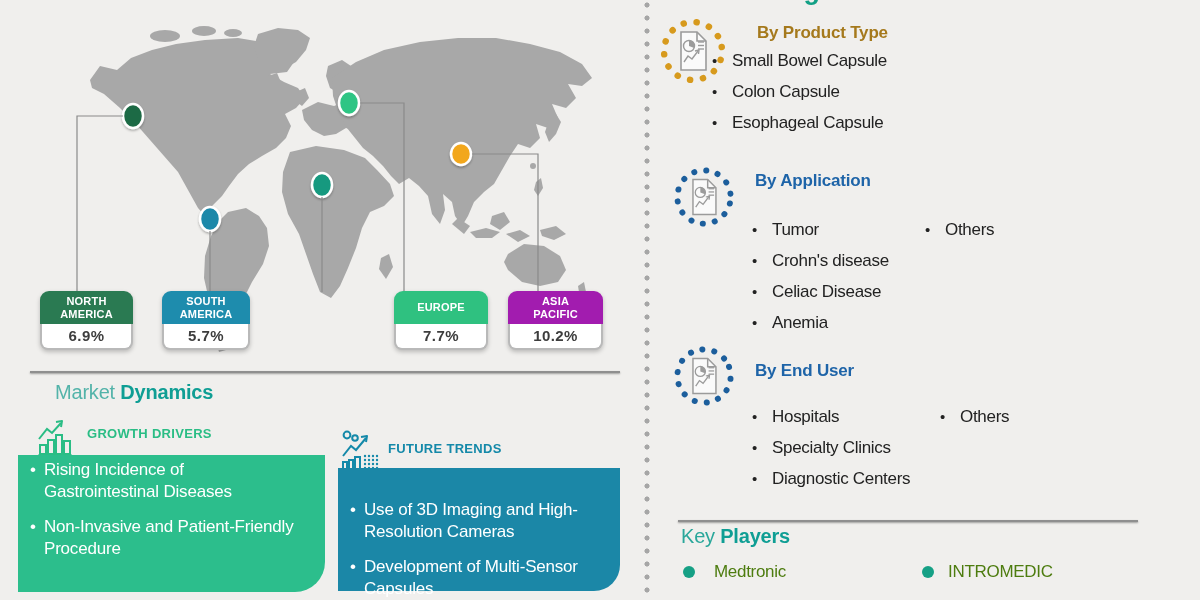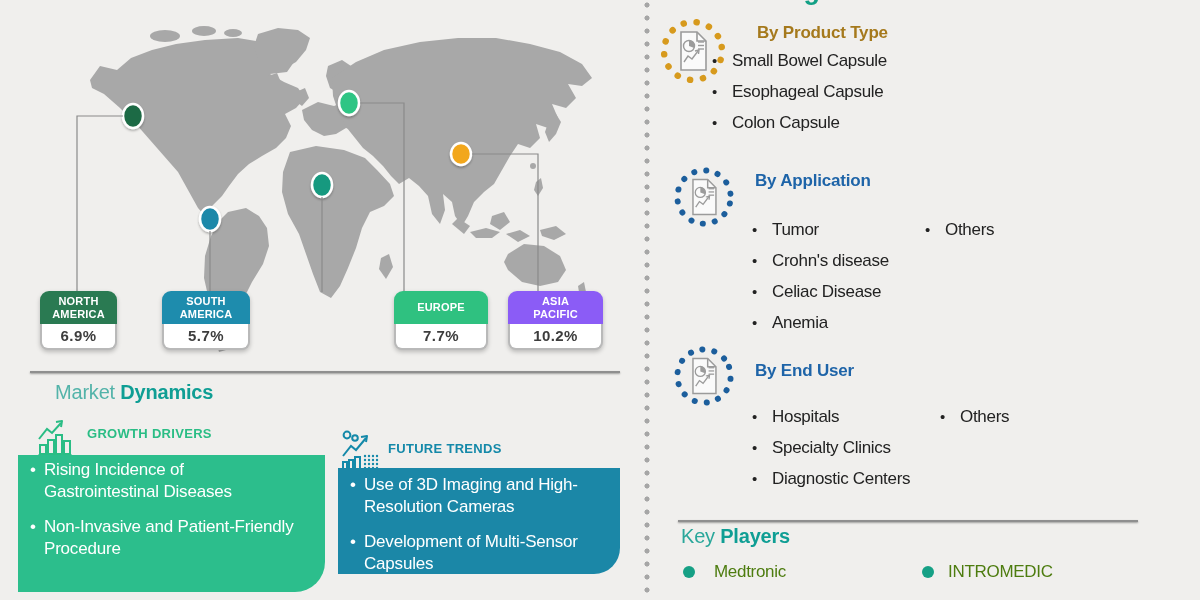"Esophageal Capsule" div.seg-item { order: before "Colon Capsule" -> after "Colon Capsule" }
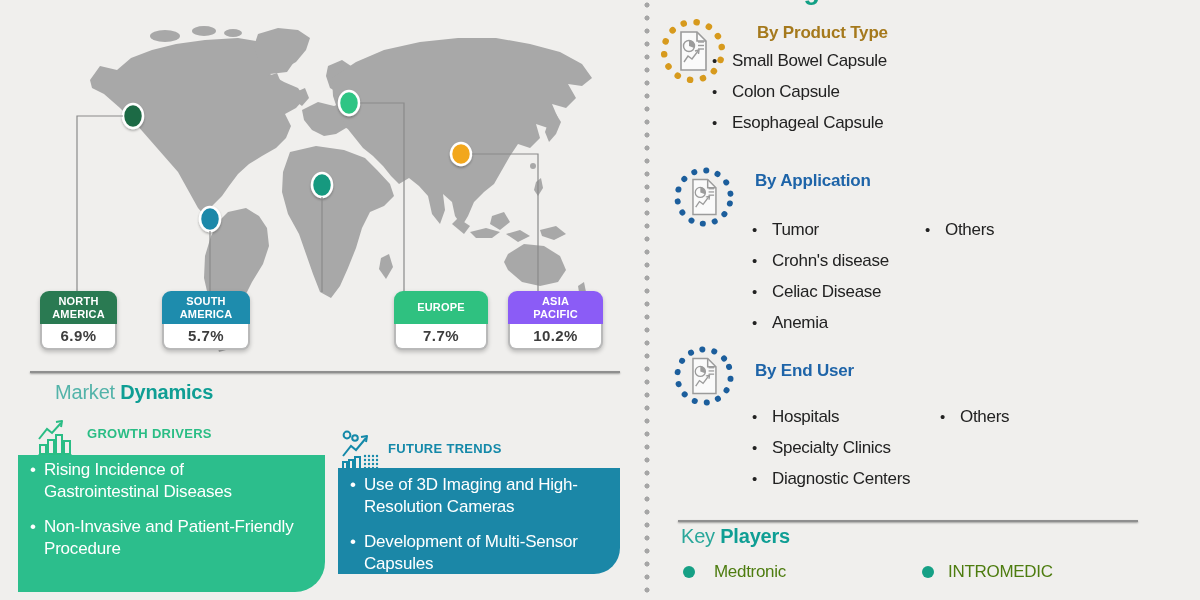"NORTH" .card-na { width: 77px -> 93px }
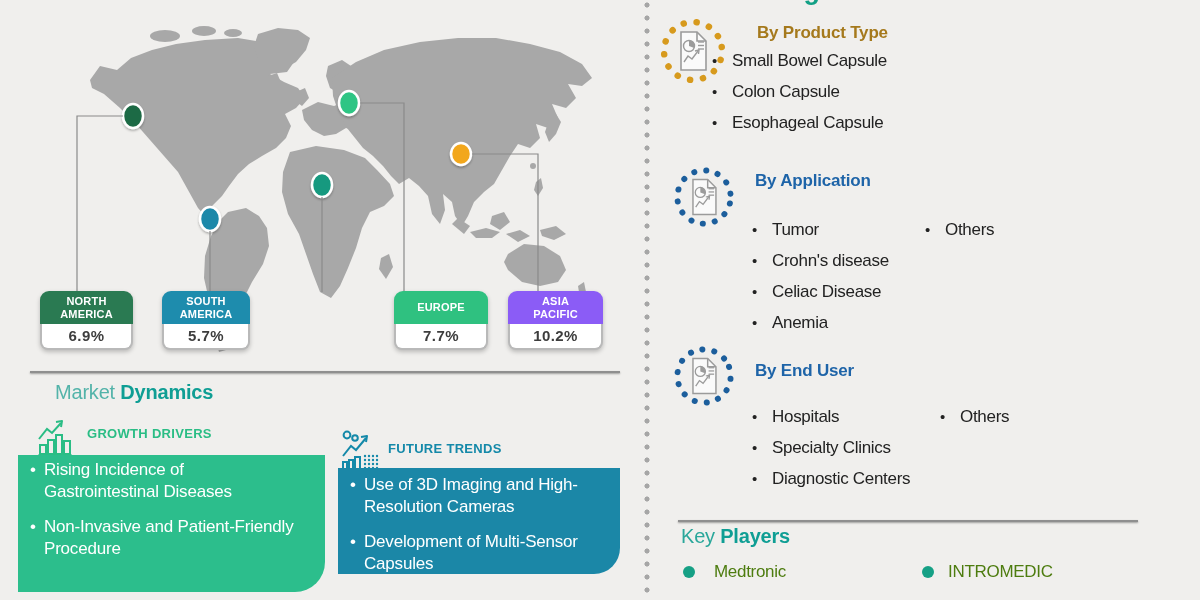"ASIA" .card-ap .region-head { background: #8b5cf6 -> #a21caf }
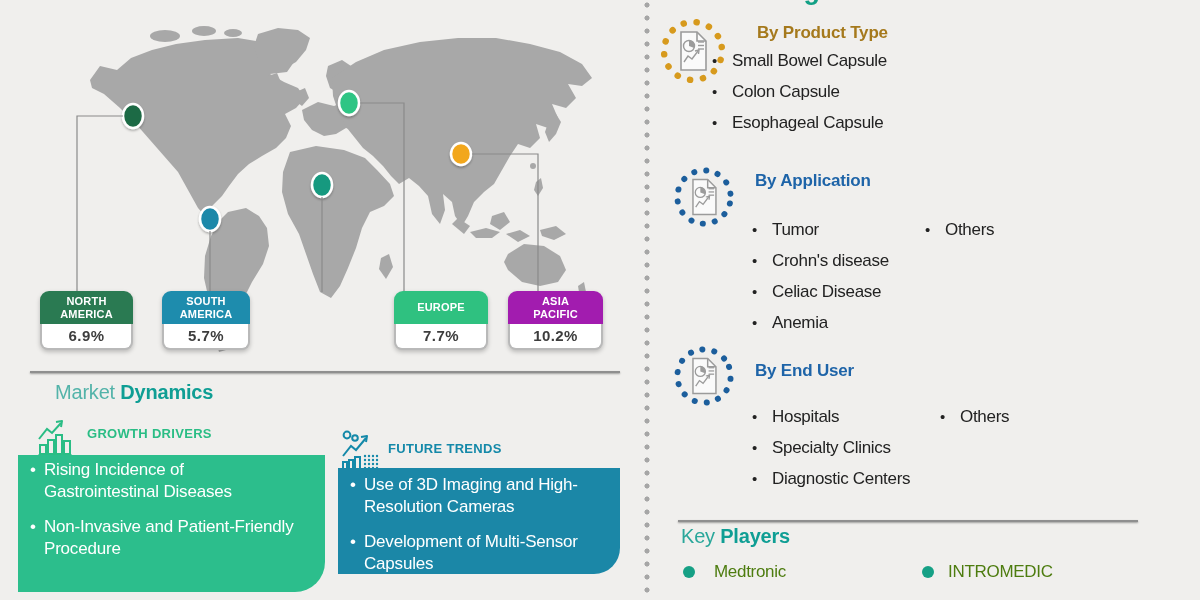"Use of 3D Imaging and" #ft-box { height: 106px -> 123px; padding: 6px 24px 0 12px -> 31px 24px 0 12px }
